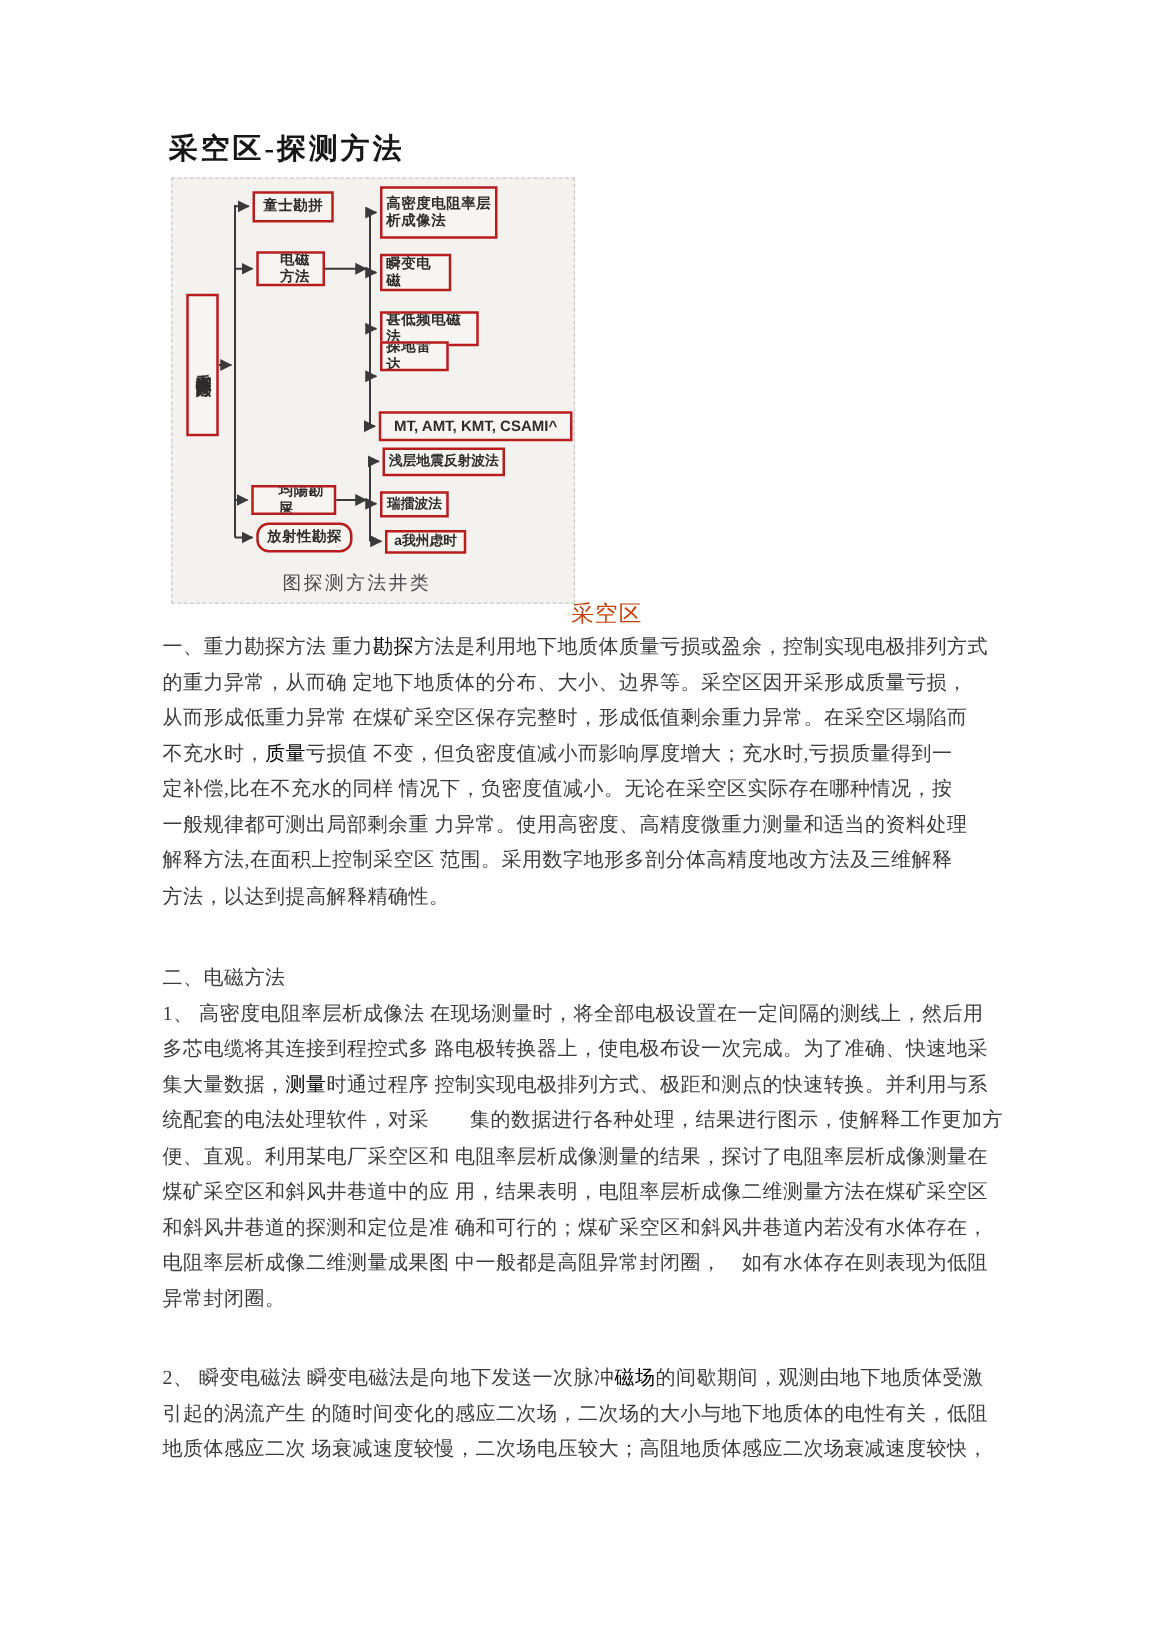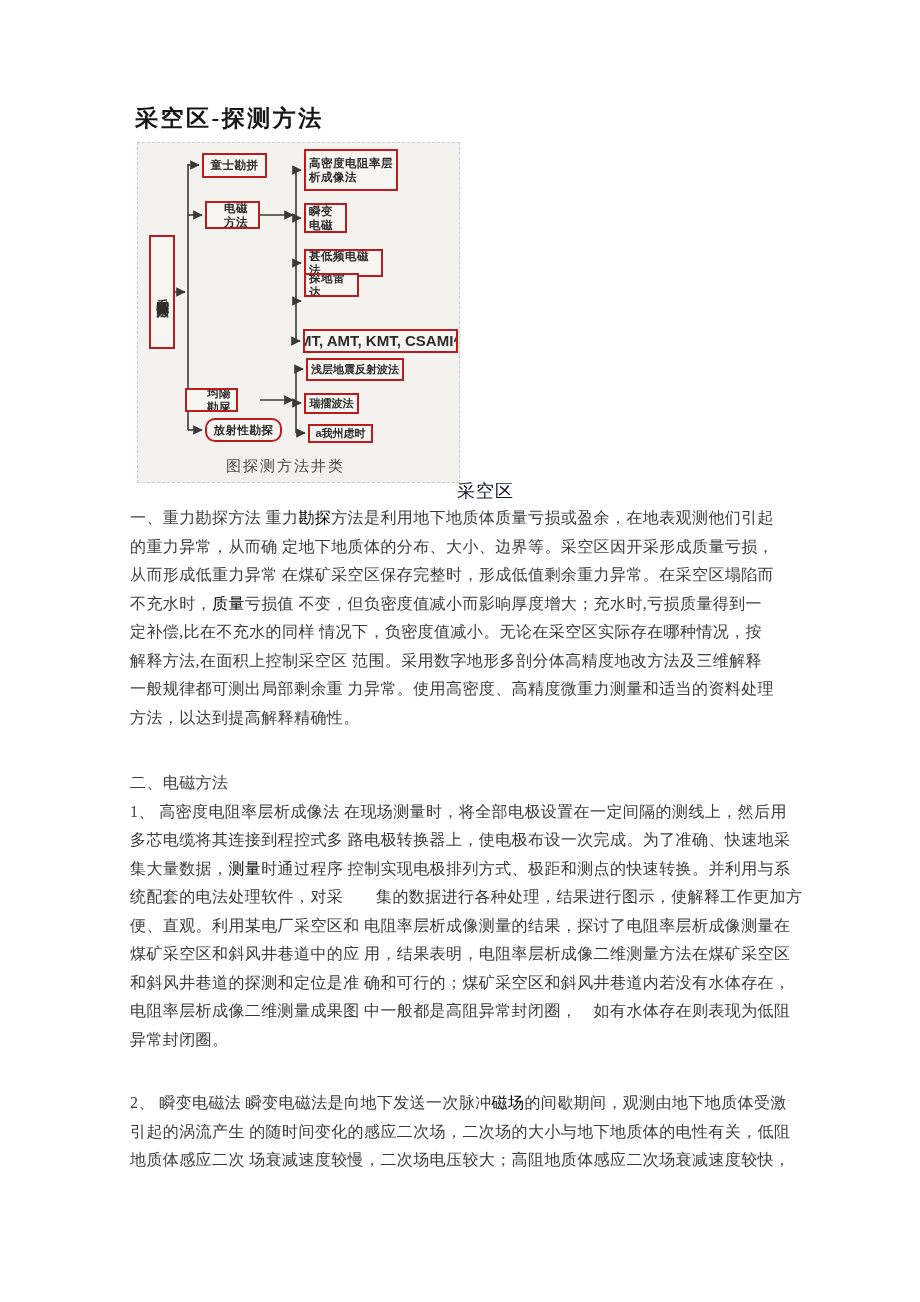"瞬变电磁" div.nodebox { width: 43px -> 57px }
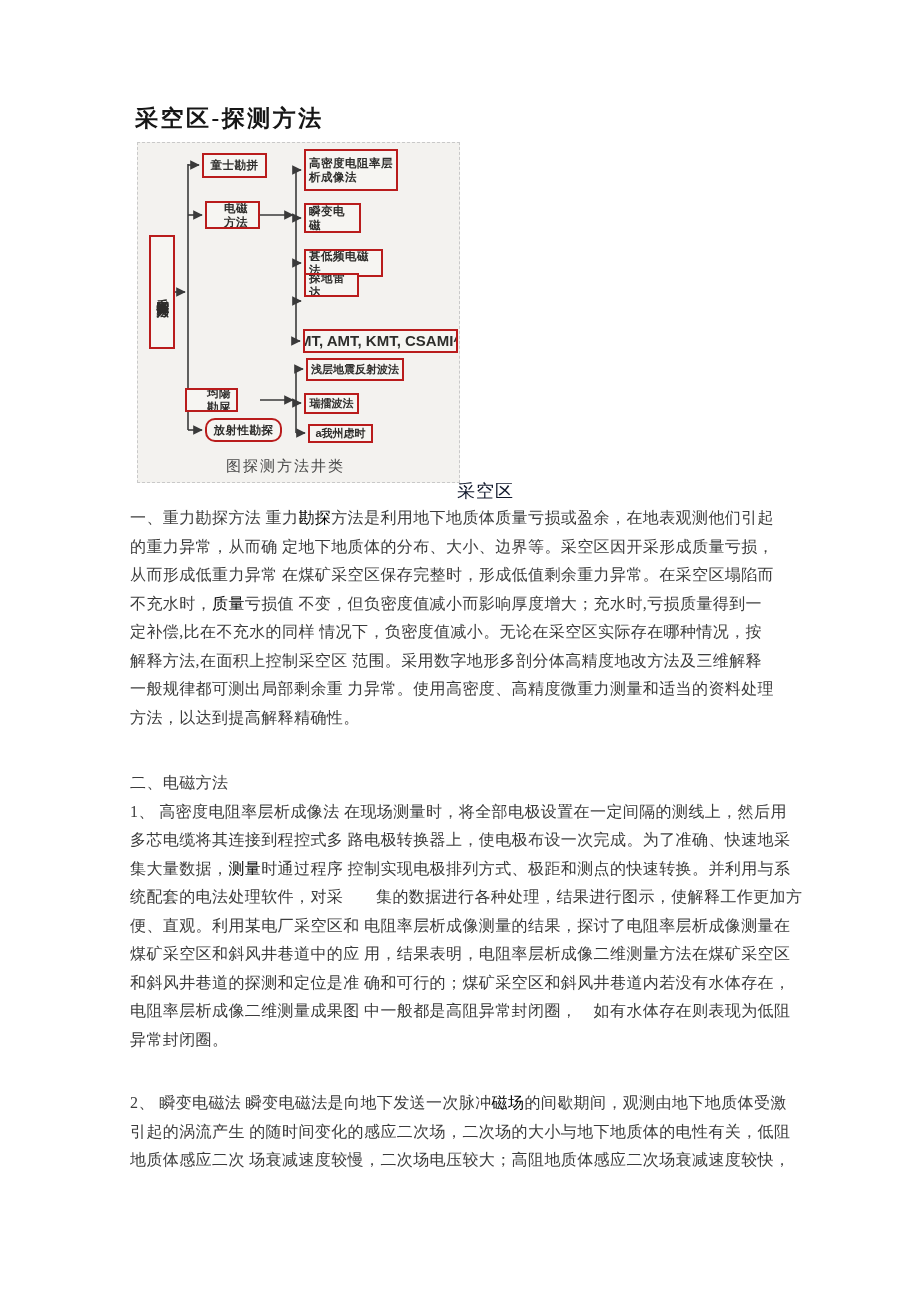"MT, AMT, KMT, CSAMI^" .mtbox { font-size: 15px -> 12px }
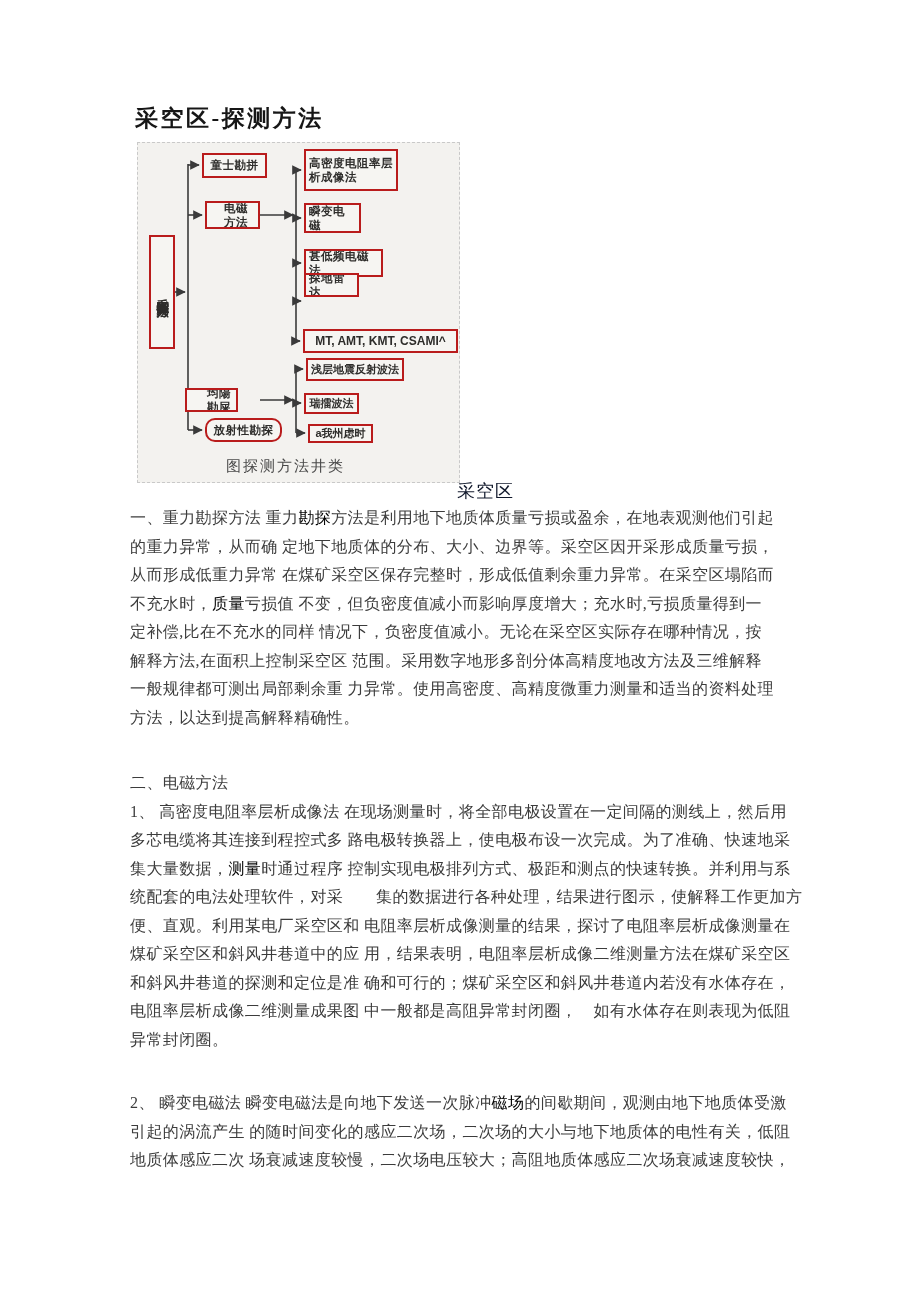"均陽勘屎" div.nodebox { left: 47px -> 63px; width: 53px -> 68px }
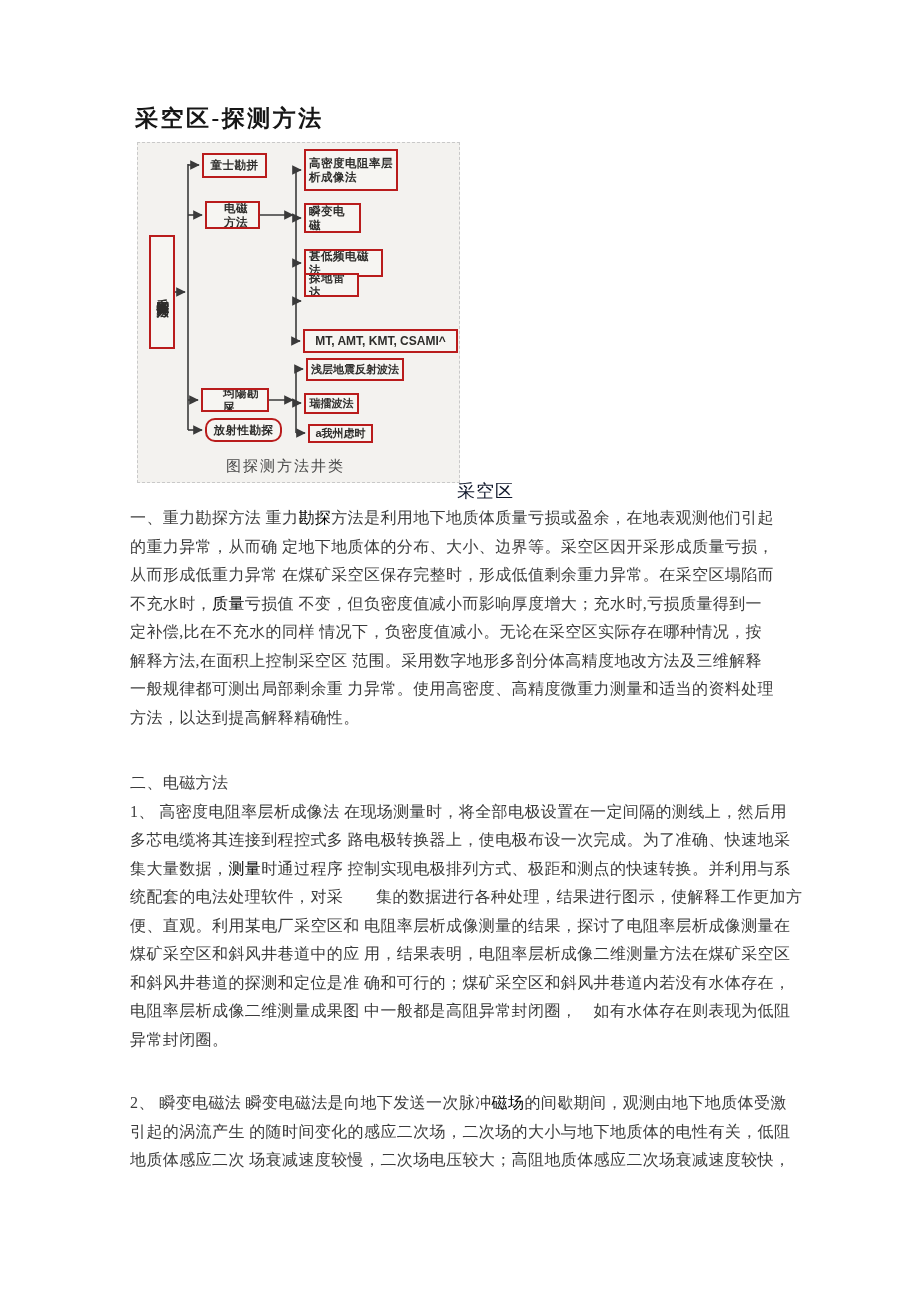"采空区" .sec-heading { color: #0f172a -> #c2410c }
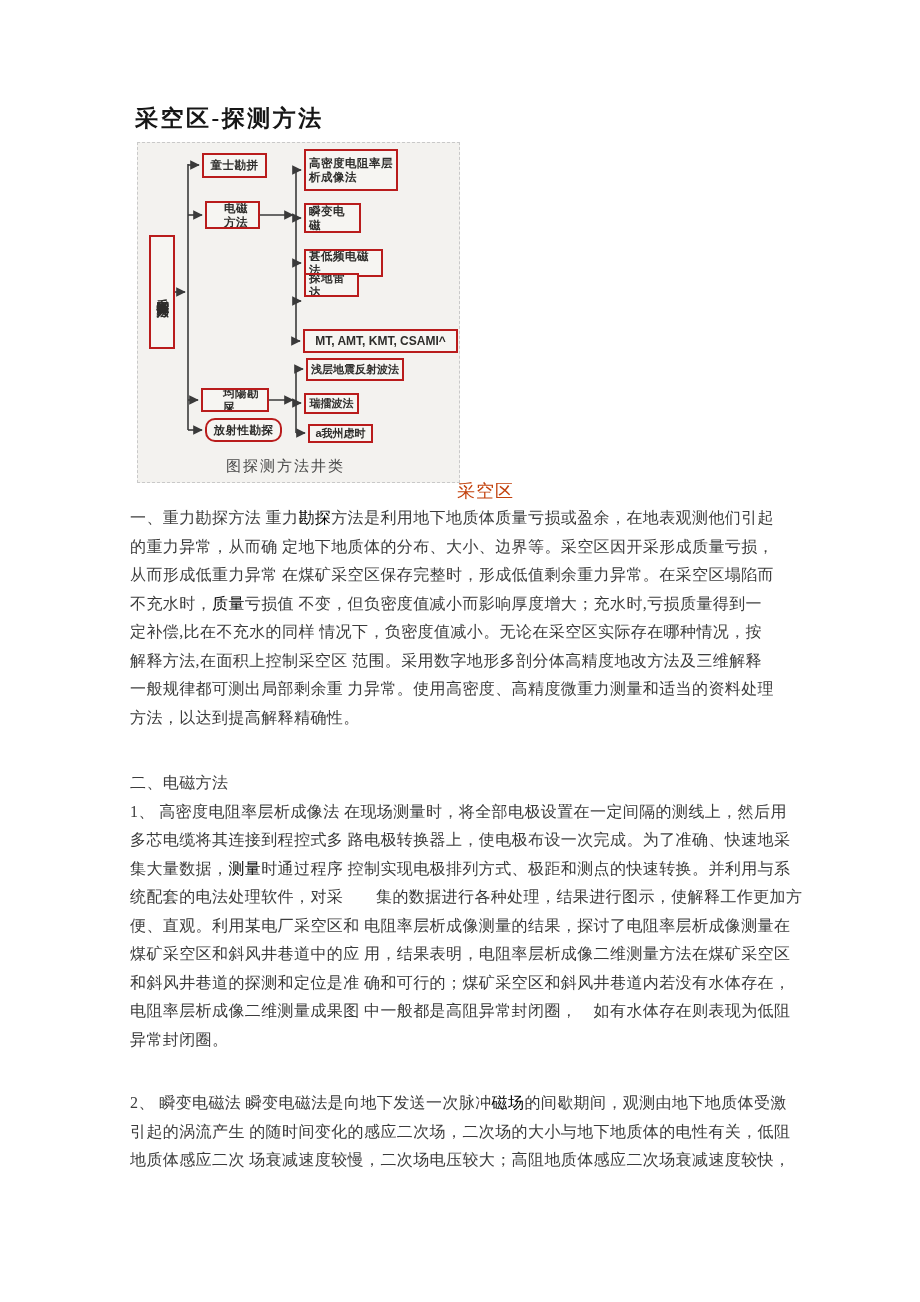"方法是利用地下地质体质量亏损或盈余，在地表观测他们引起" span { text: 在地表观测他们引起 -> 控制实现电极排列方式 }
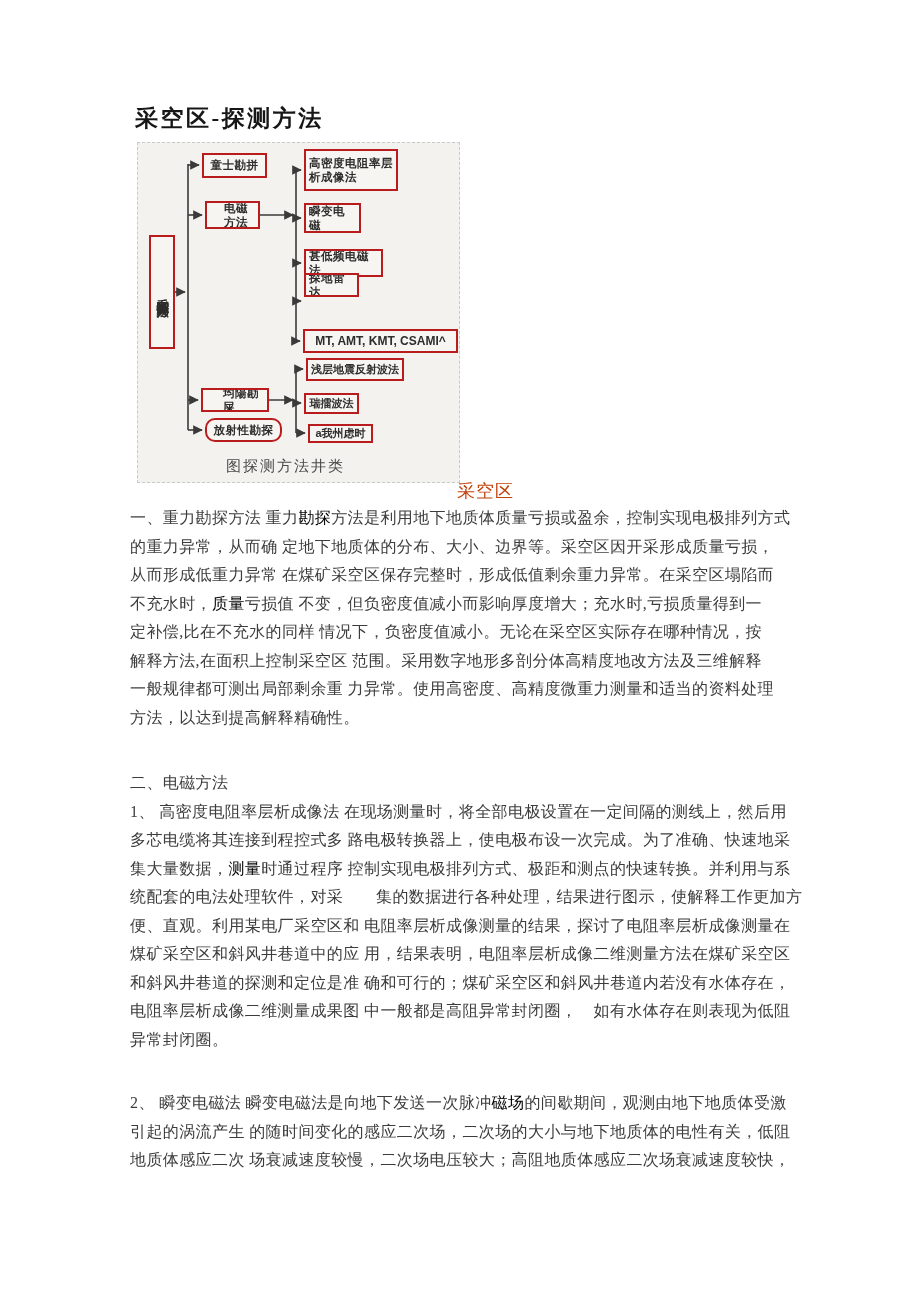"解释方法,在面积上控制采空区 范围。采用数字地形多剖分体高精度地改方法及三维解释" div.line { order: before "一般规律都可测出局部剩余重 力异常。使用高密度、高精度微重力测量和适当的资料处理" -> after "一般规律都可测出局部剩余重 力异常。使用高密度、高精度微重力测量和适当的资料处理" }
